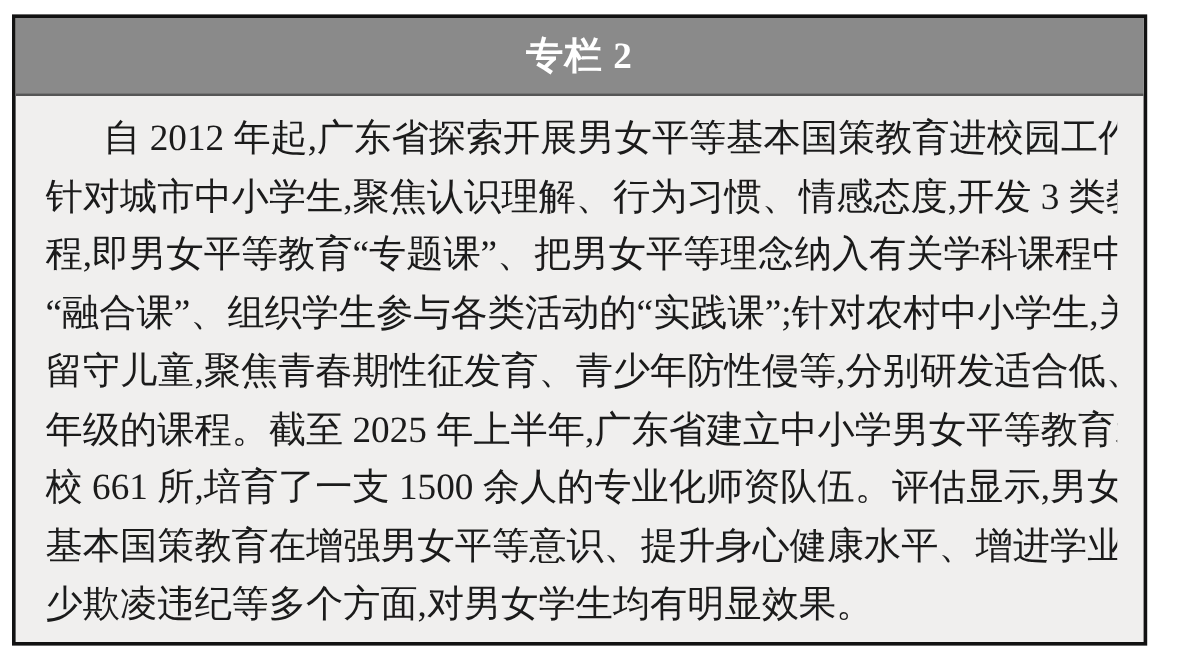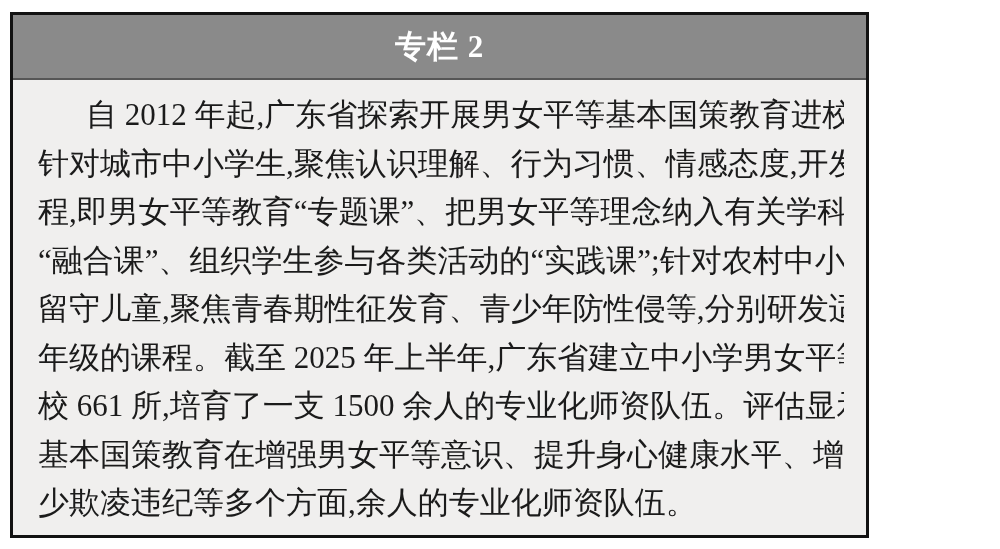"专栏 2" .panel { width: 859px -> 946px }
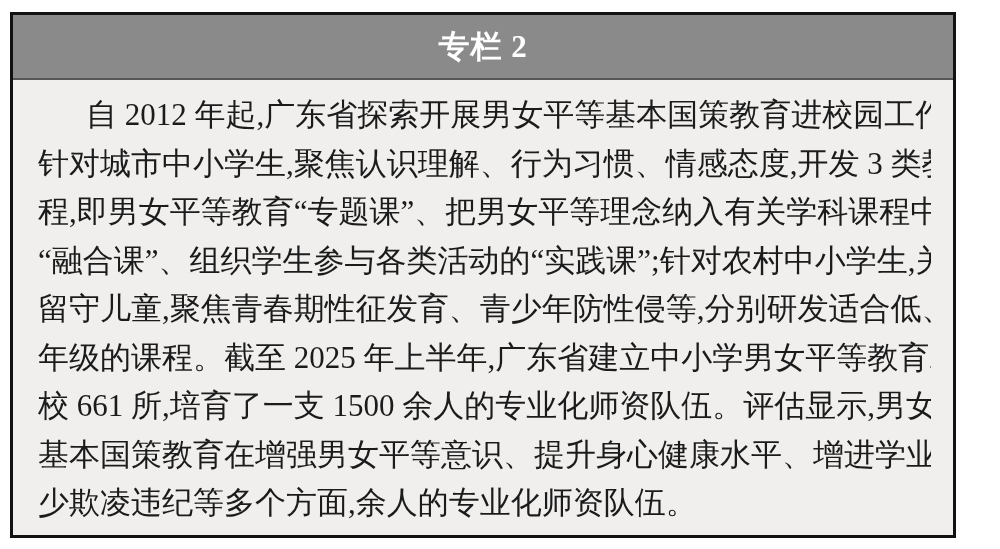"少欺凌违纪等多个方面,余人的专业化师资队伍。" div.line { text: ,余人的专业化师资队伍 -> ,对男女学生均有明显效果 }
